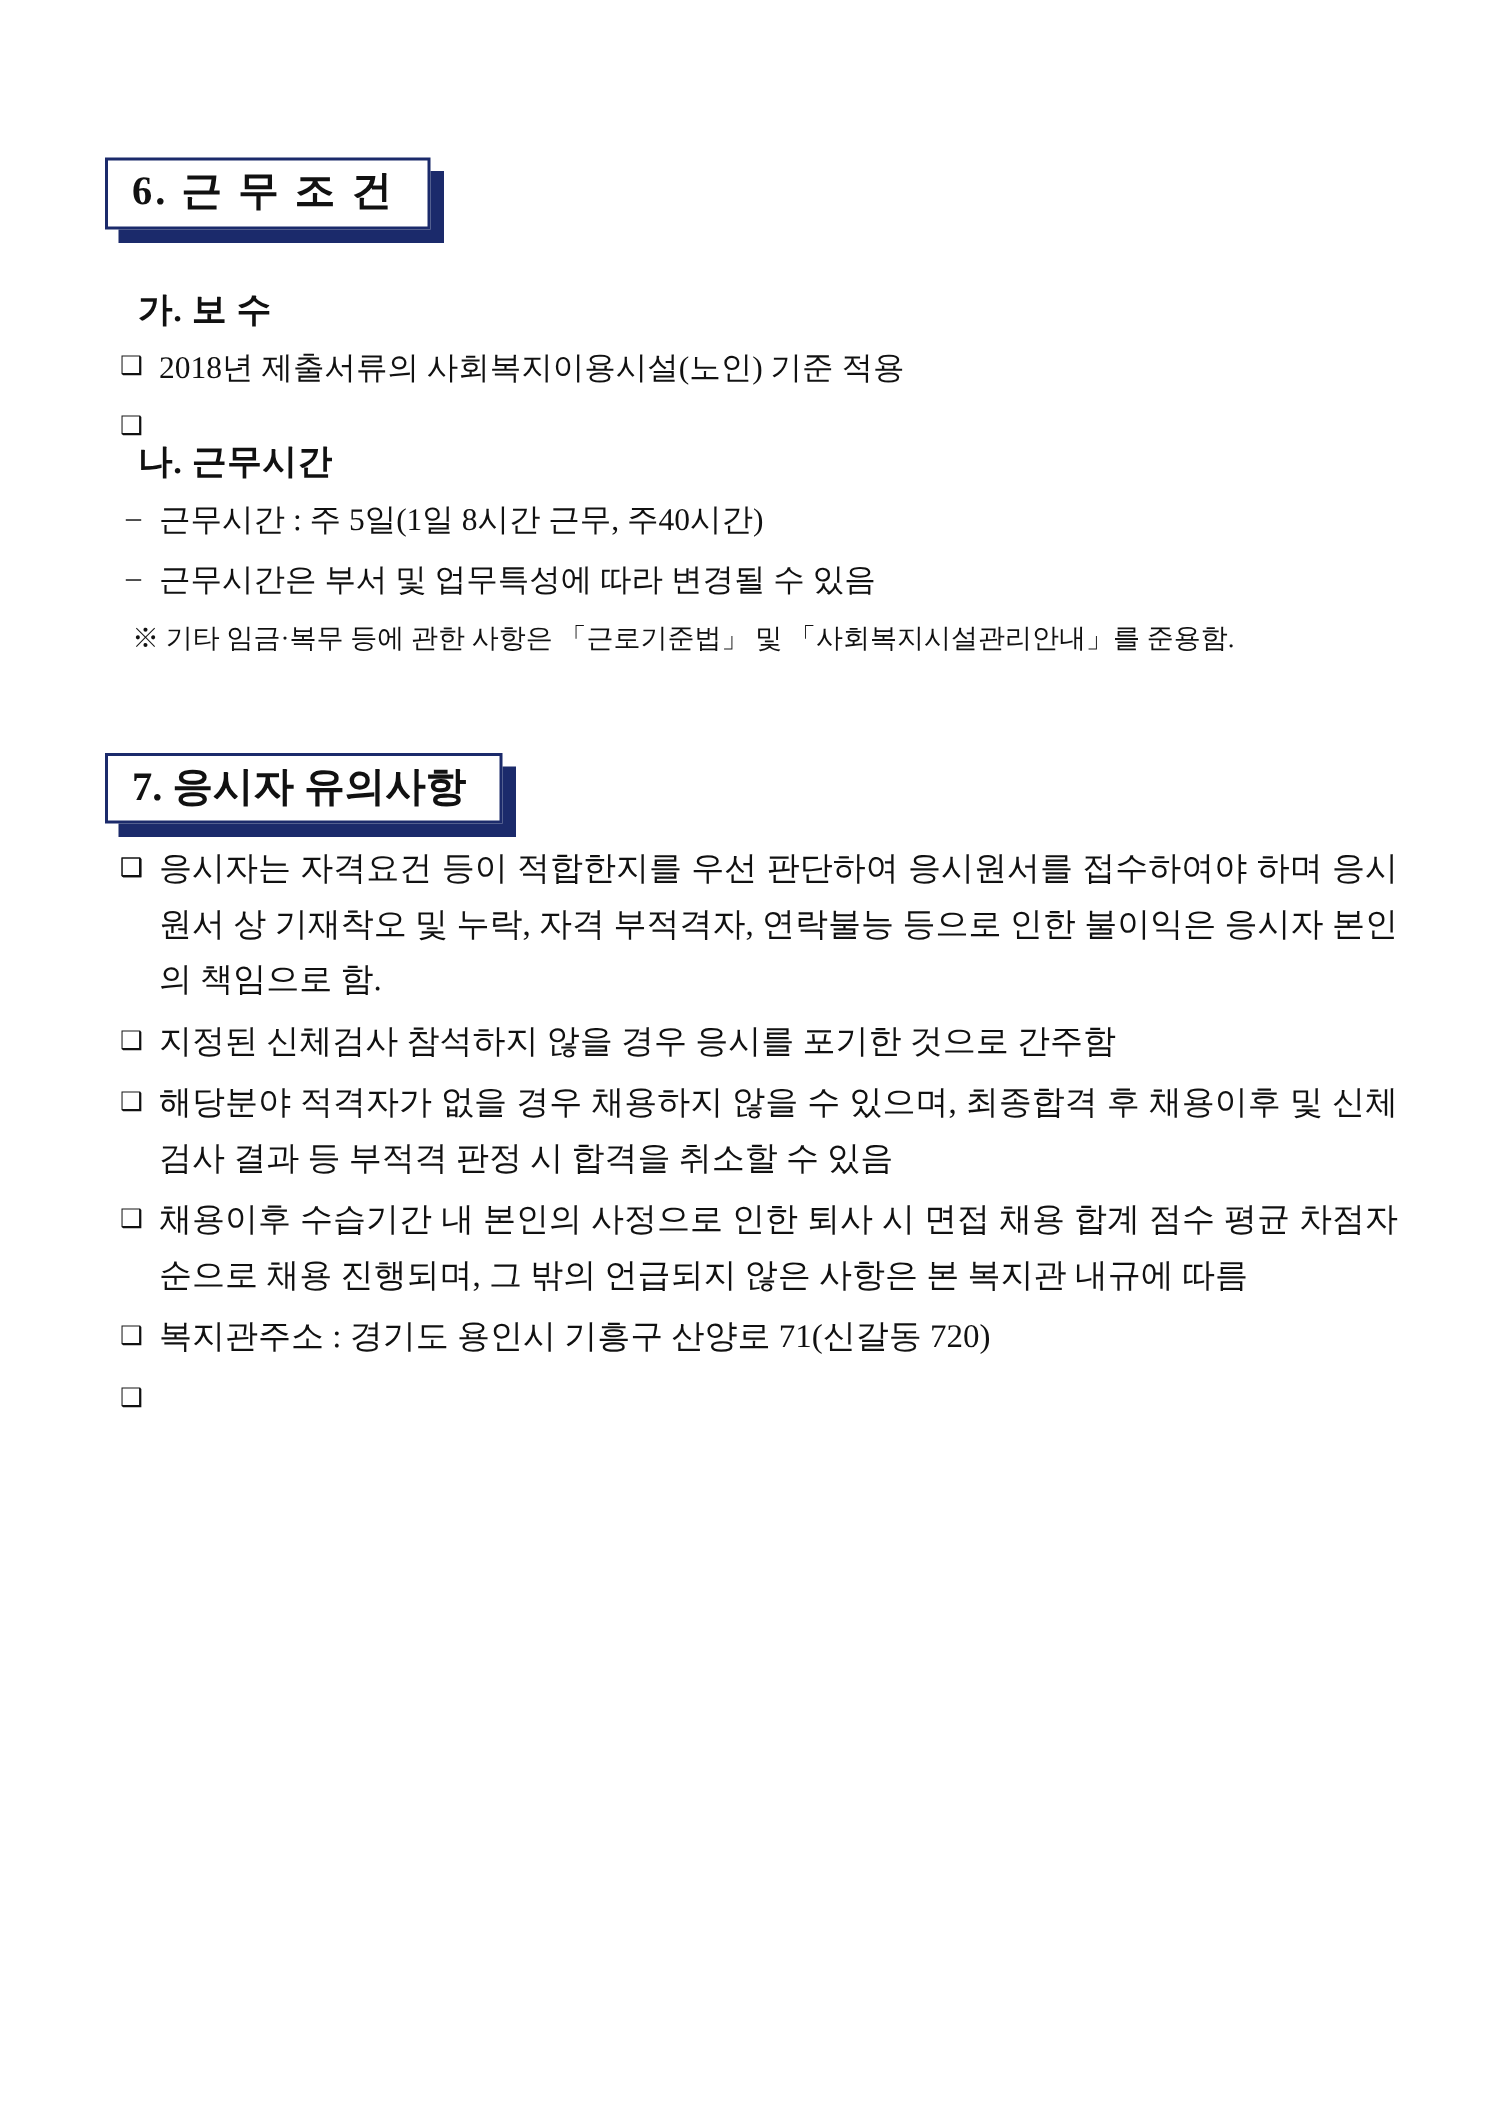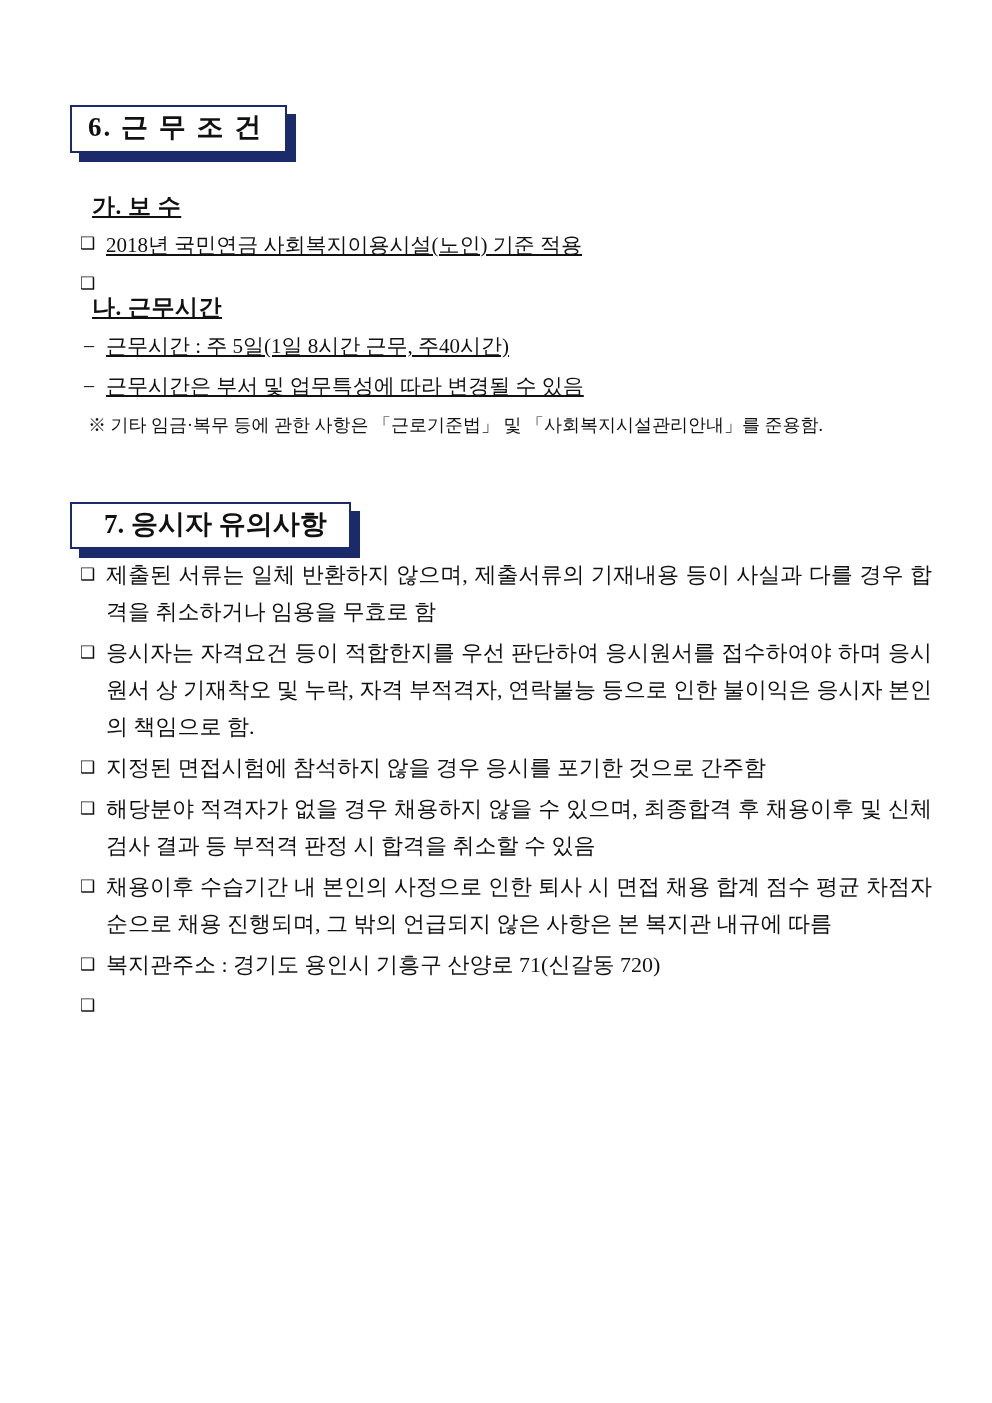"가. 보 수" .block { text-decoration: underline -> none }
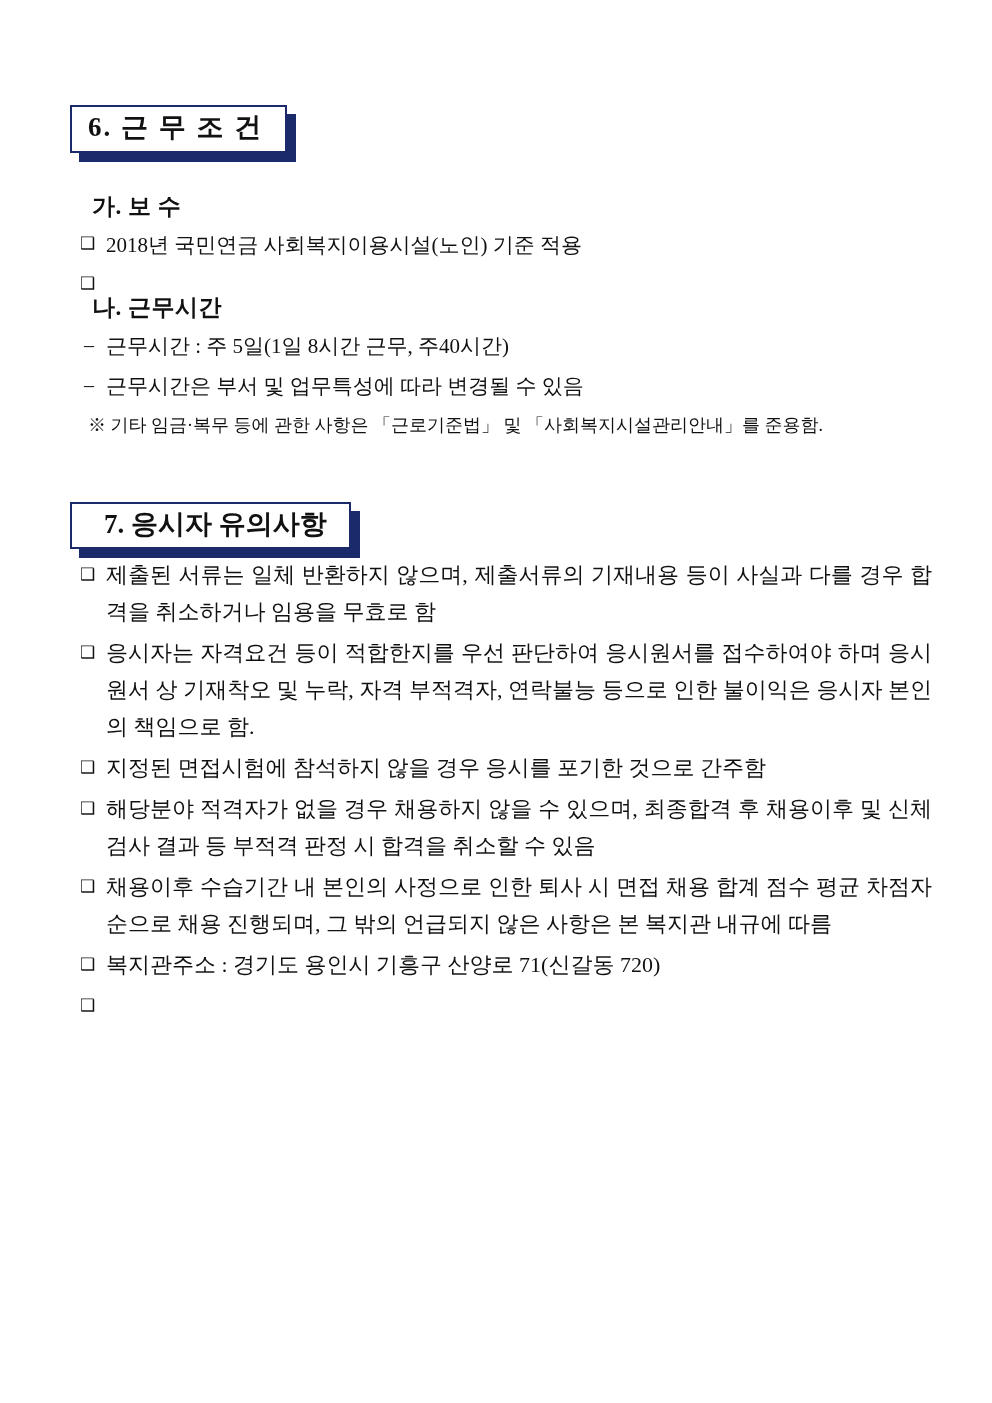"2018년 국민연금 사회복지이용시설(노인) 기준 적용" span { text: 국민연금 -> 제출서류의 }
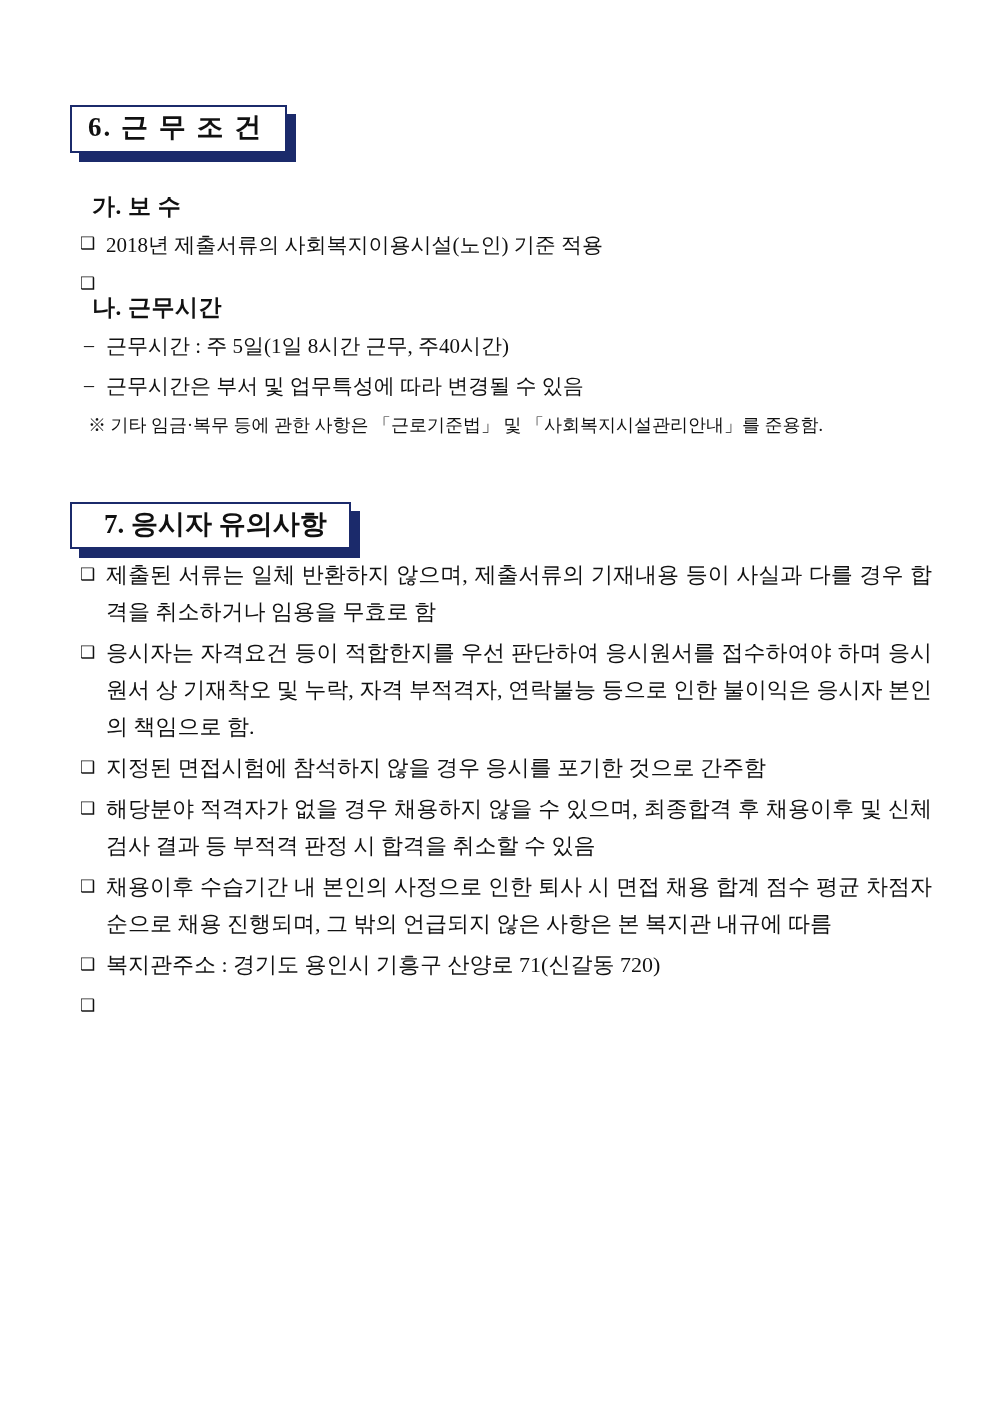"7. 응시자 유의사항" .section-head.tight .title { margin-left: 16px -> none }
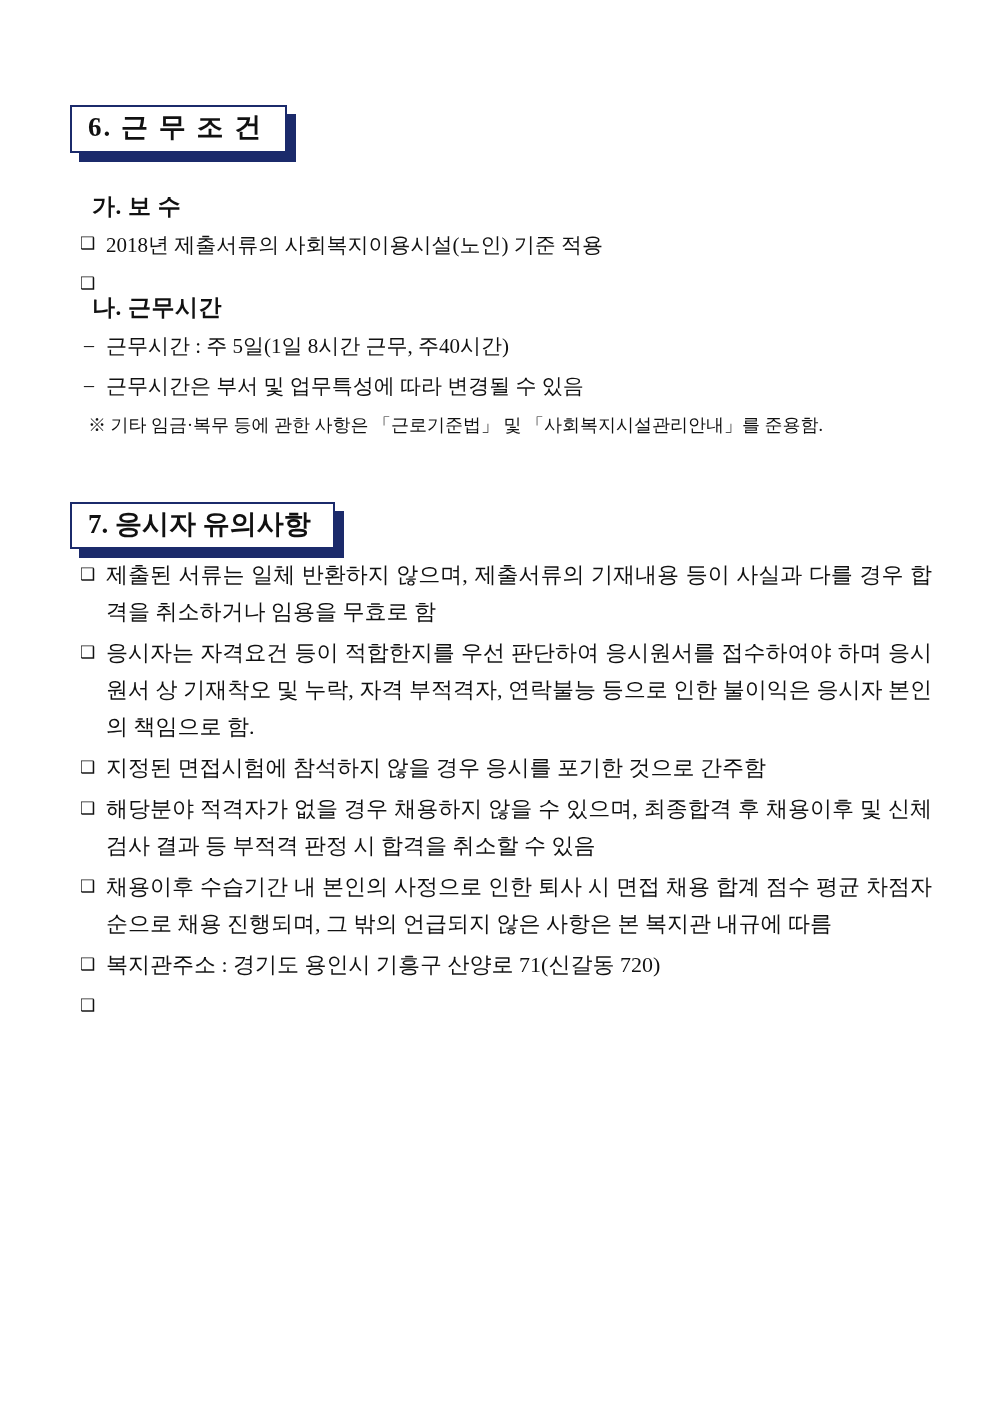"제출된 서류는 일체 반환하지 않으며," span { html: <span>제출된 서류는 일체 반환하지 않으며, 제출서류의 기재내용 등이 사실과 다를 경우 합격을 취소하거나 임용을 무효로 함</span> -> none }
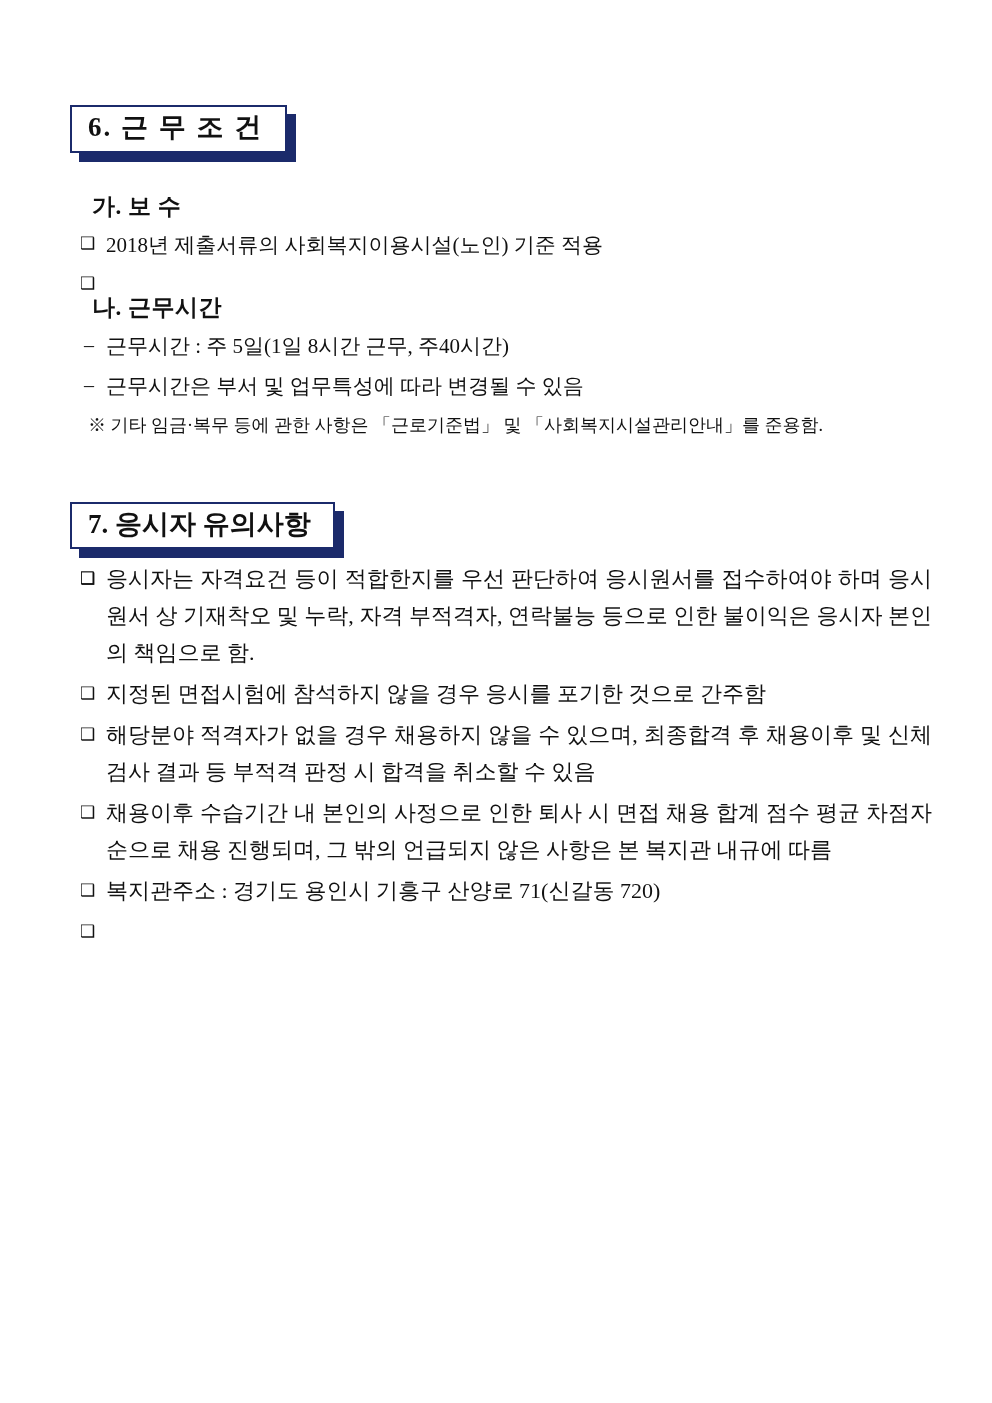"지정된 면접시험에 참석하지 않을 경우" span { text: 면접시험에 -> 신체검사 }
